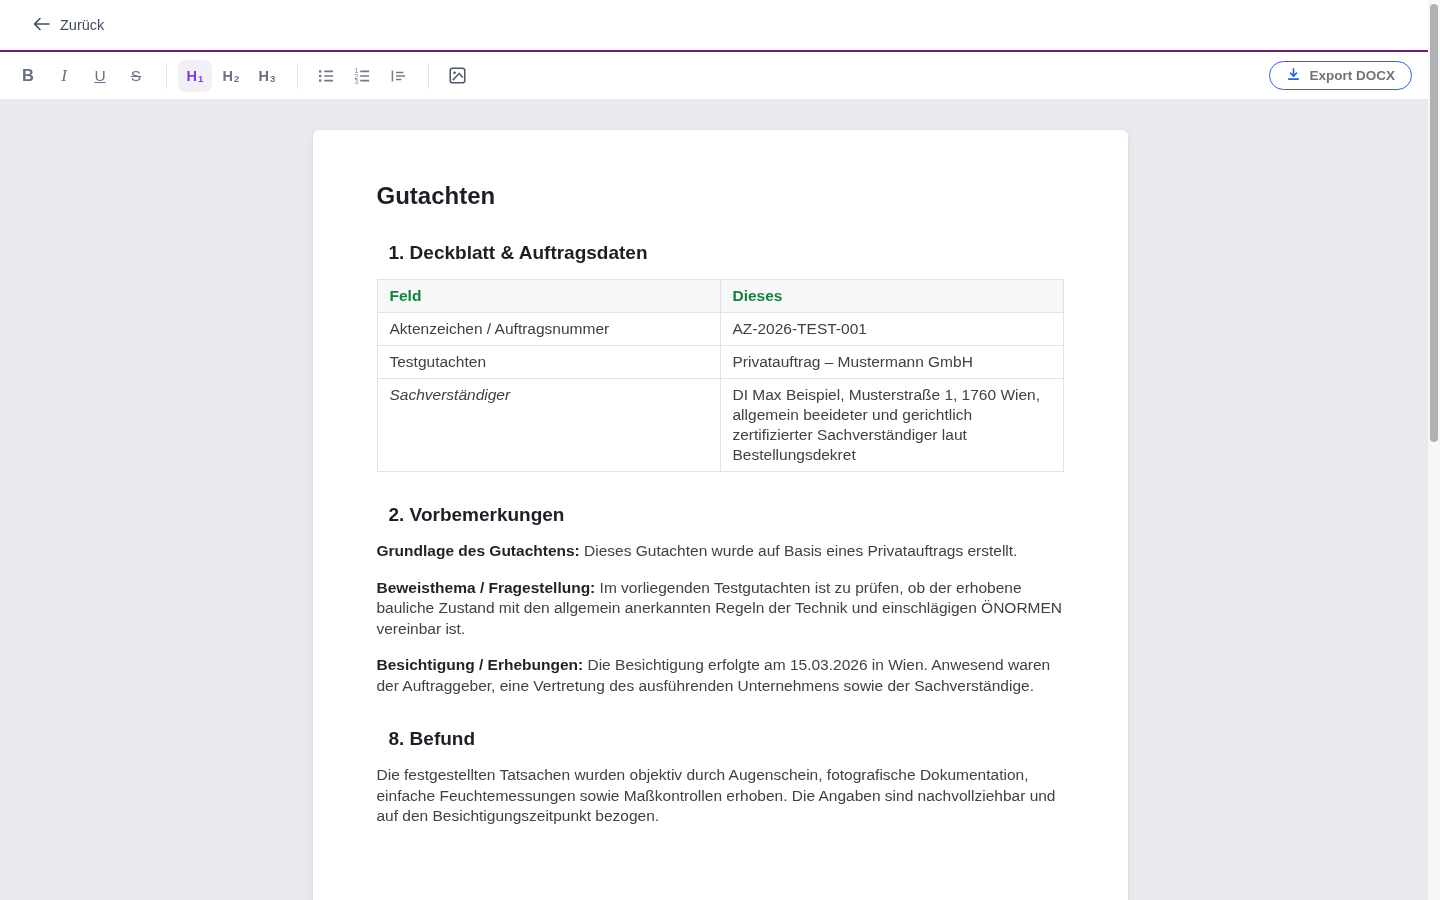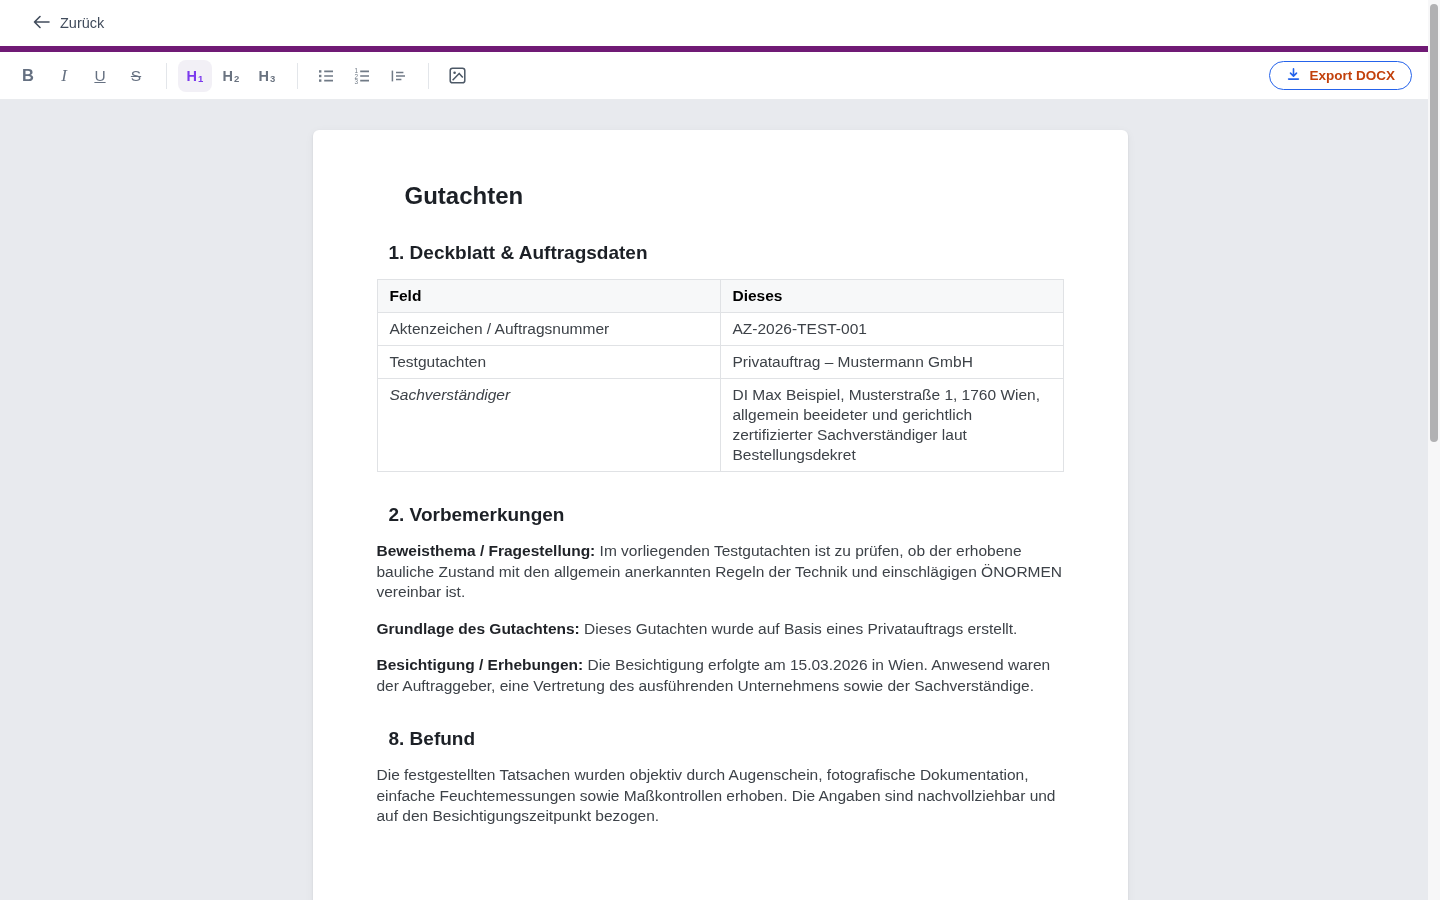"Zurück" .topbar { border-bottom: 6px solid #701a75 -> 2px solid #701a75 }
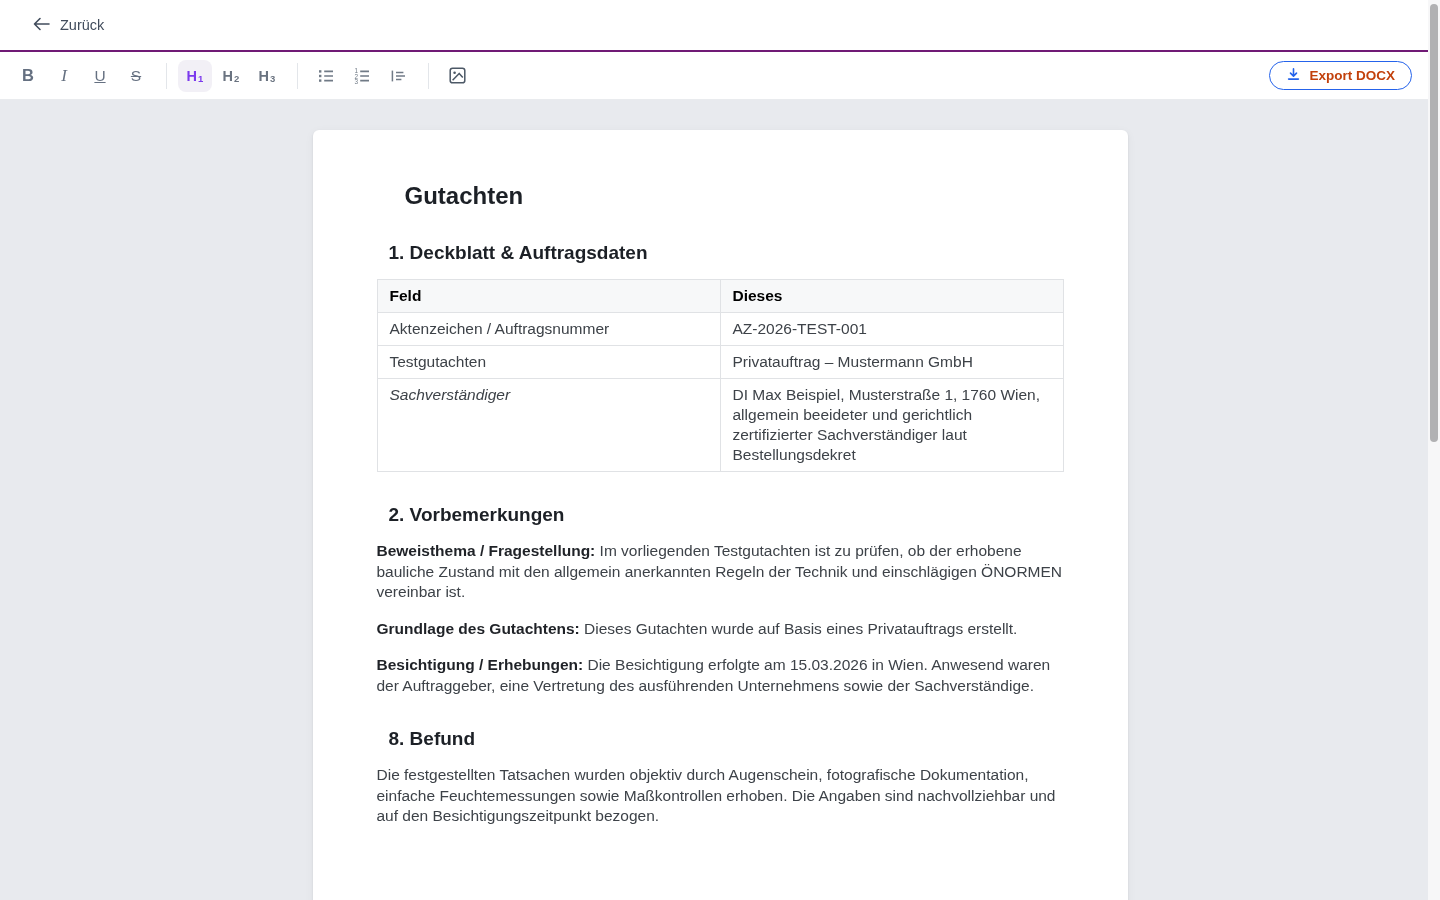"Export DOCX" .export-btn { color: #c2410c -> #737373 }
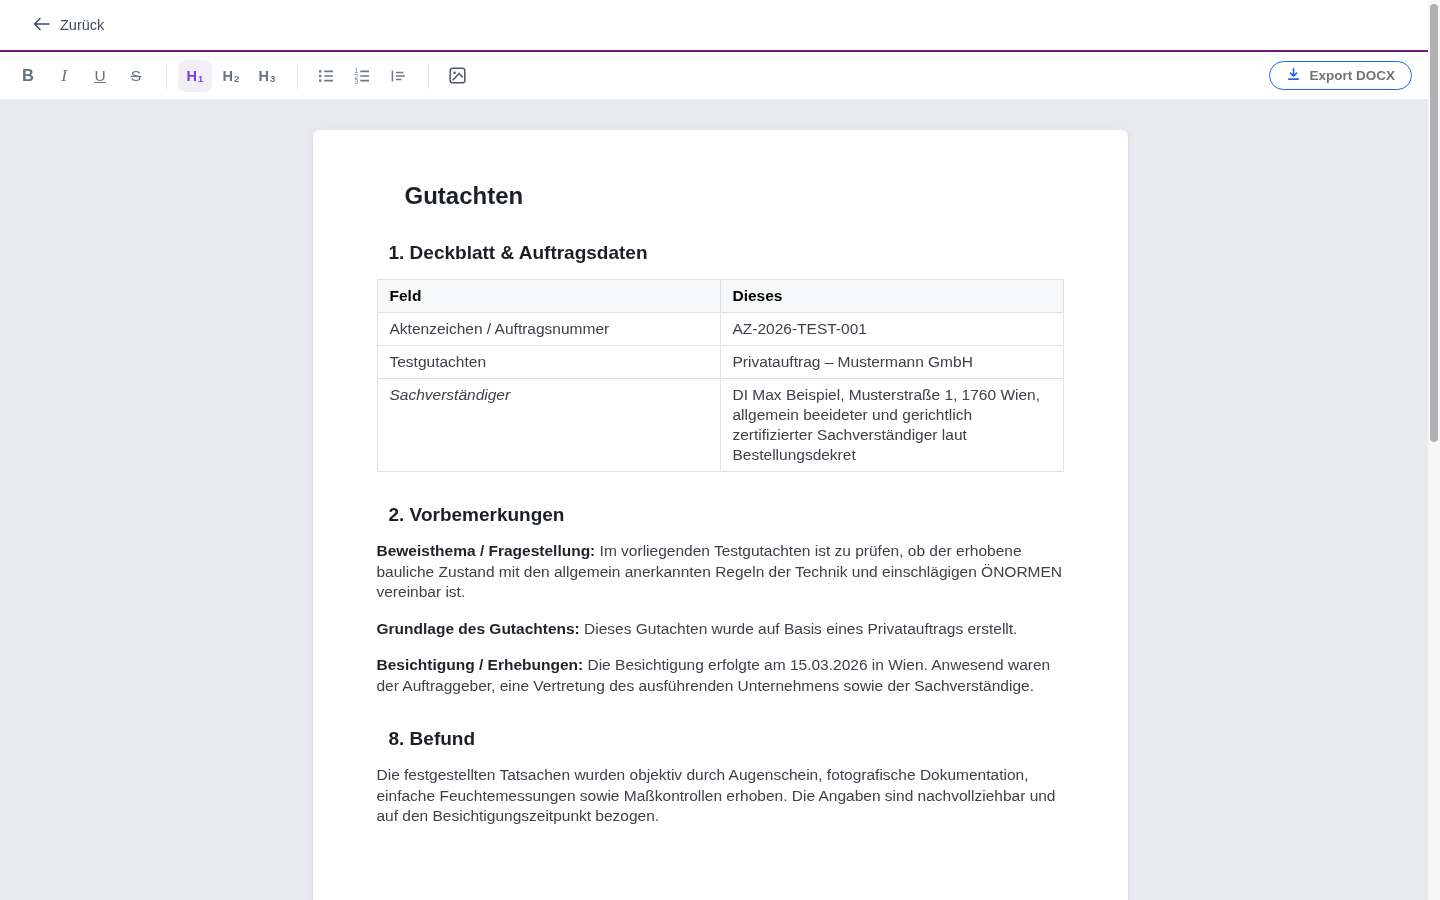"Gutachten" .doc-title { margin-left: 28px -> none }
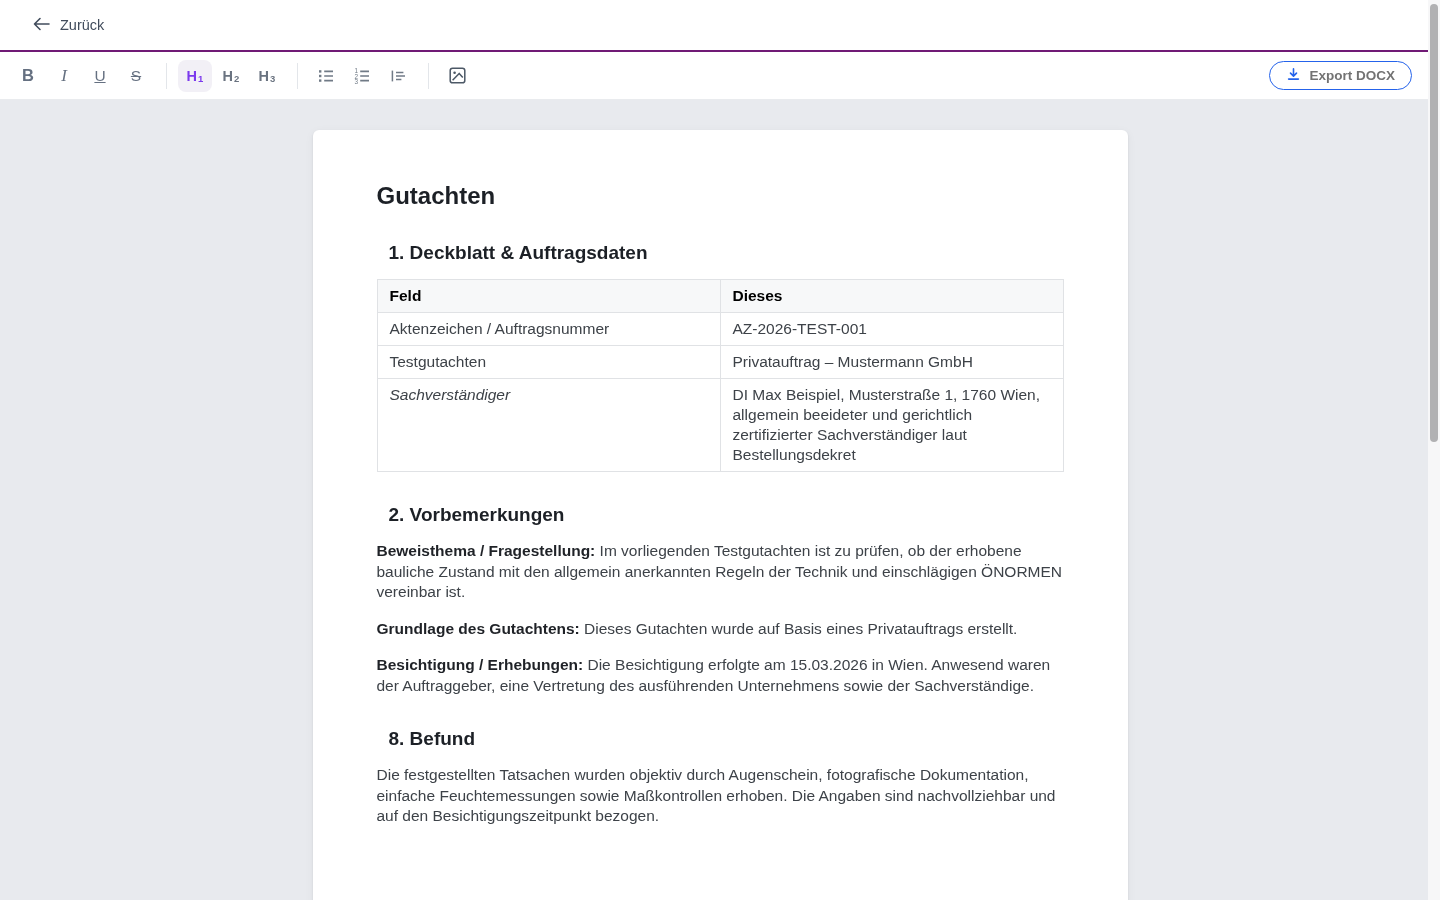"Feld" .doc-table th { color: #000000 -> #15803d }
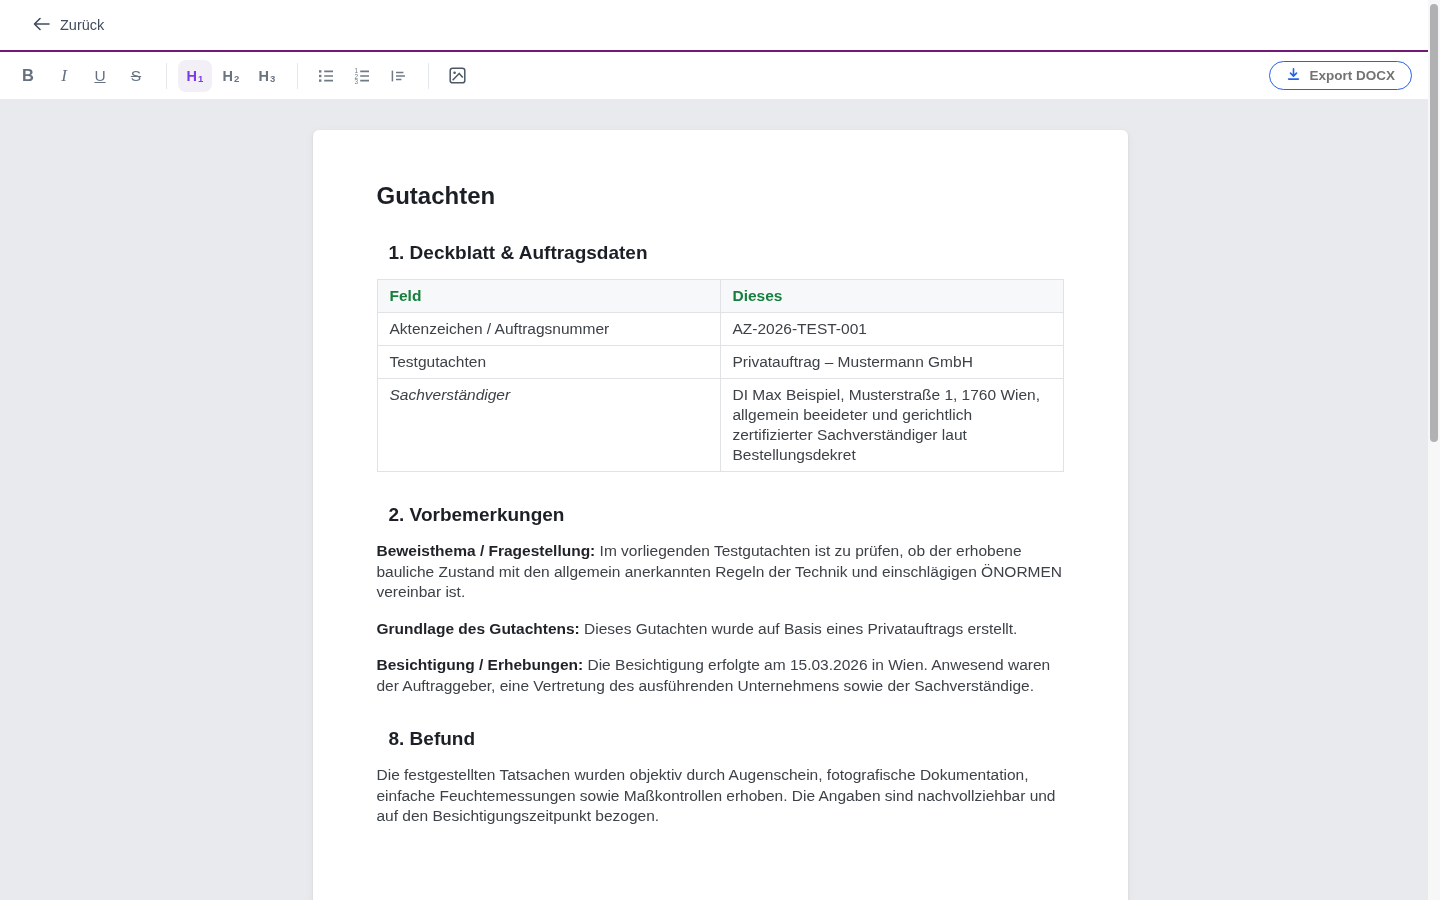"Beweisthema / Fragestellung: Im" p.doc-p { order: before "Grundlage des Gutachtens: Dieses" -> after "Grundlage des Gutachtens: Dieses" }
